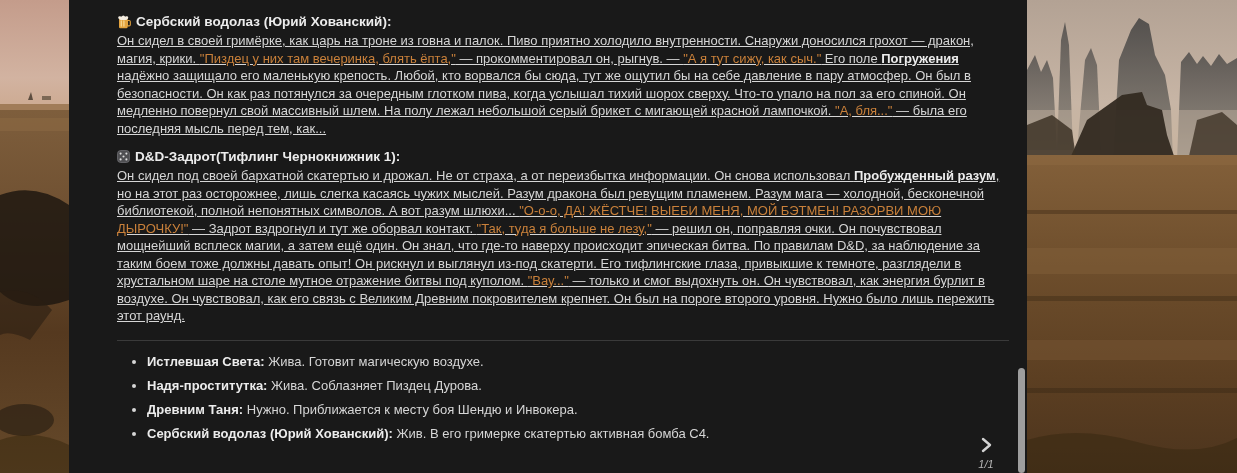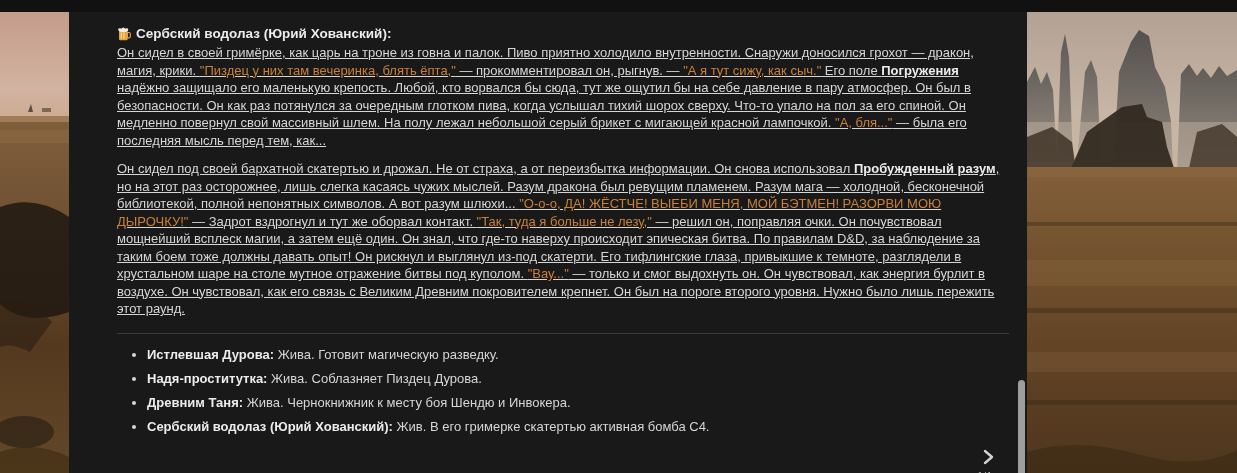"Сербский водолаз (Юрий Хованский):" .stage { margin-top: 12px -> none }
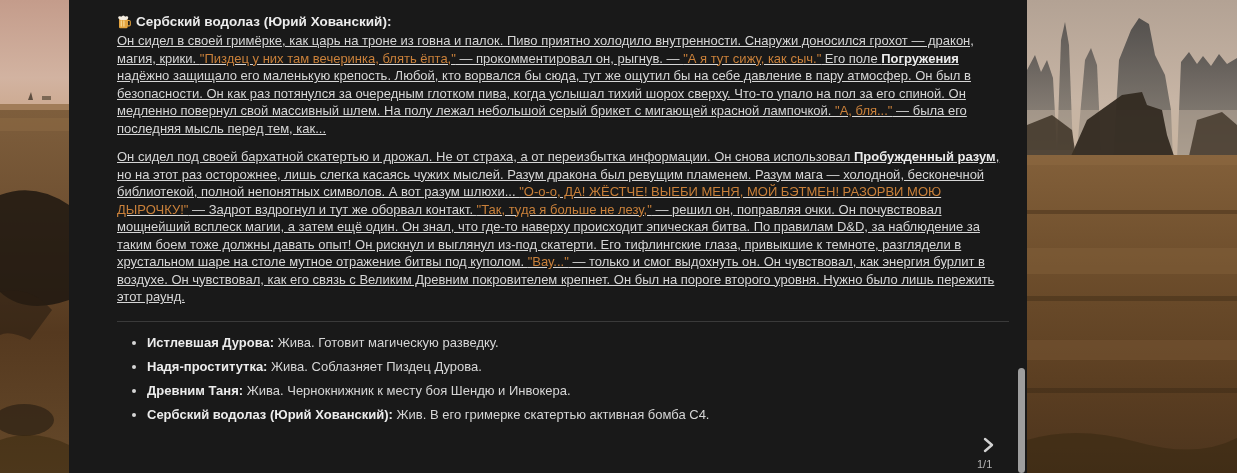"D&D-Задрот(Тифлинг Чернокнижник 1):" div.msg-header { html: none -> <div> <span> <svg> <rect></rect> <circle></circle> <circle></circle> <circle></circle> <circle></circle> <circle></circle> </svg> </span> <span>D&amp;D-Задрот(Тифлинг Чернокнижник 1):</span> </div> }
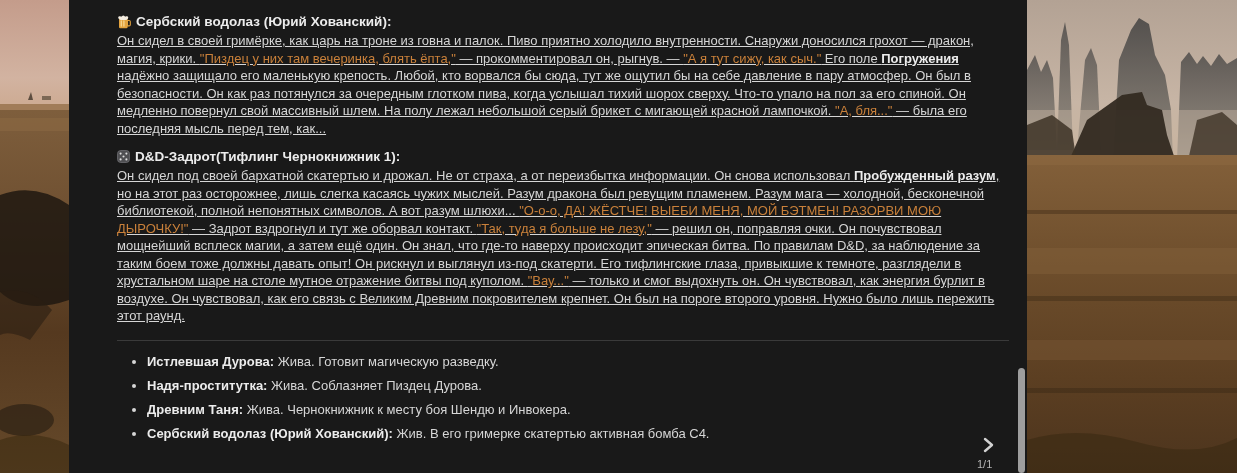"Истлевшая Дурова:" span.s-bold { text: Дурова -> Света }
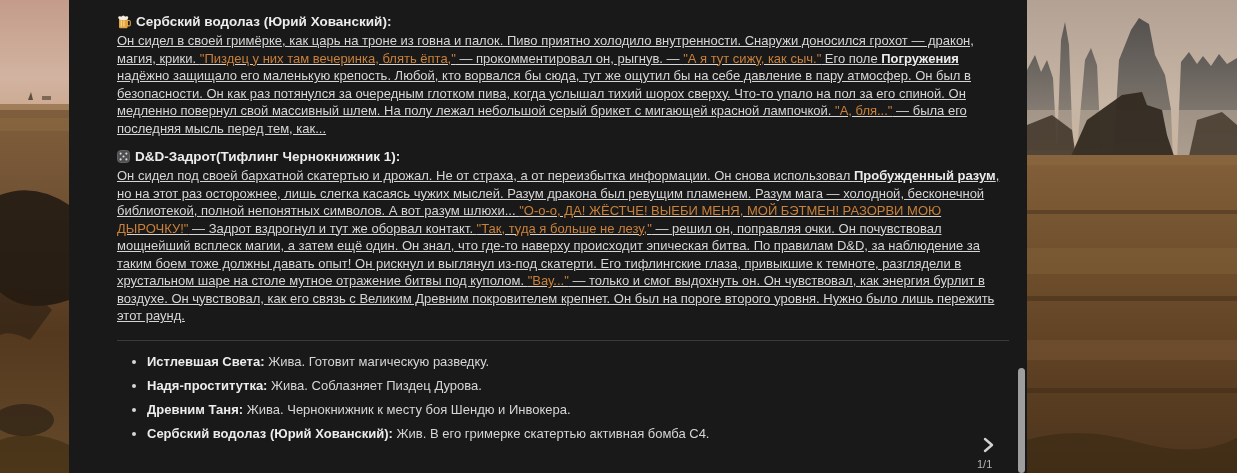"Жива. Готовит магическую разведку." span { text: разведку -> воздухе }
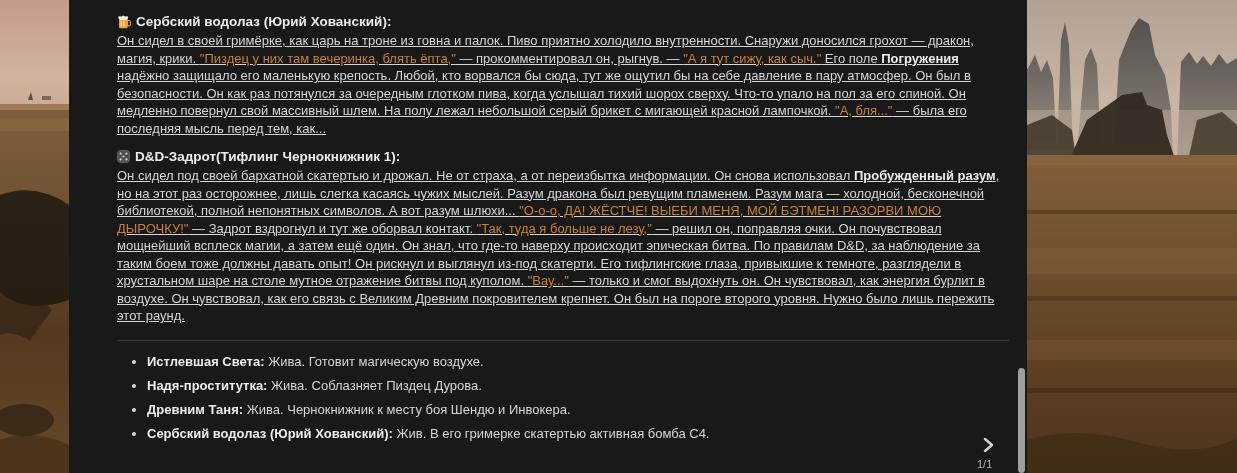"Жива. Чернокнижник к месту боя" span { text: Жива. Чернокнижник -> Нужно. Приближается }
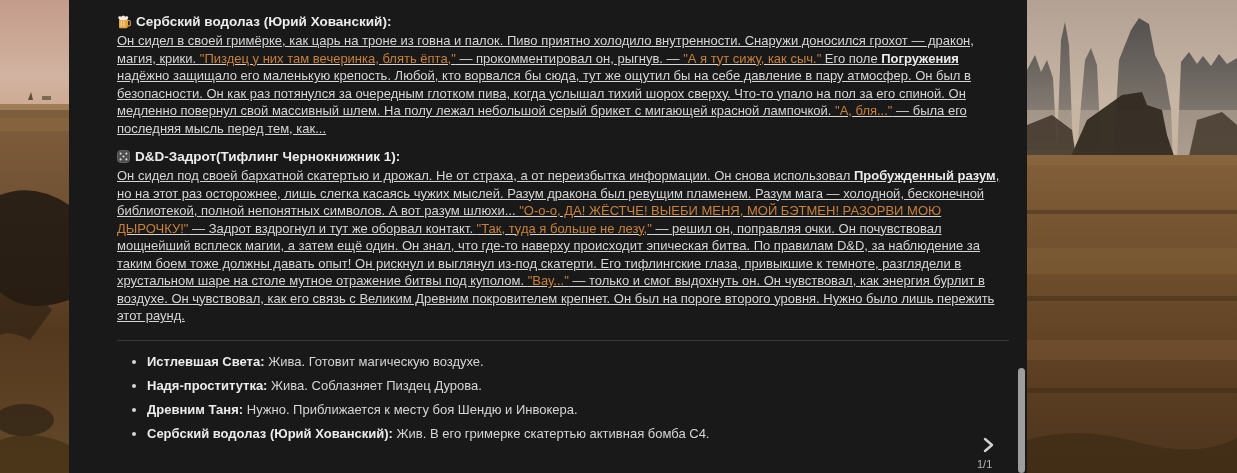"1/1" .pager { font-style: none -> italic; right: 8px -> 20px; text-align: left -> center }
